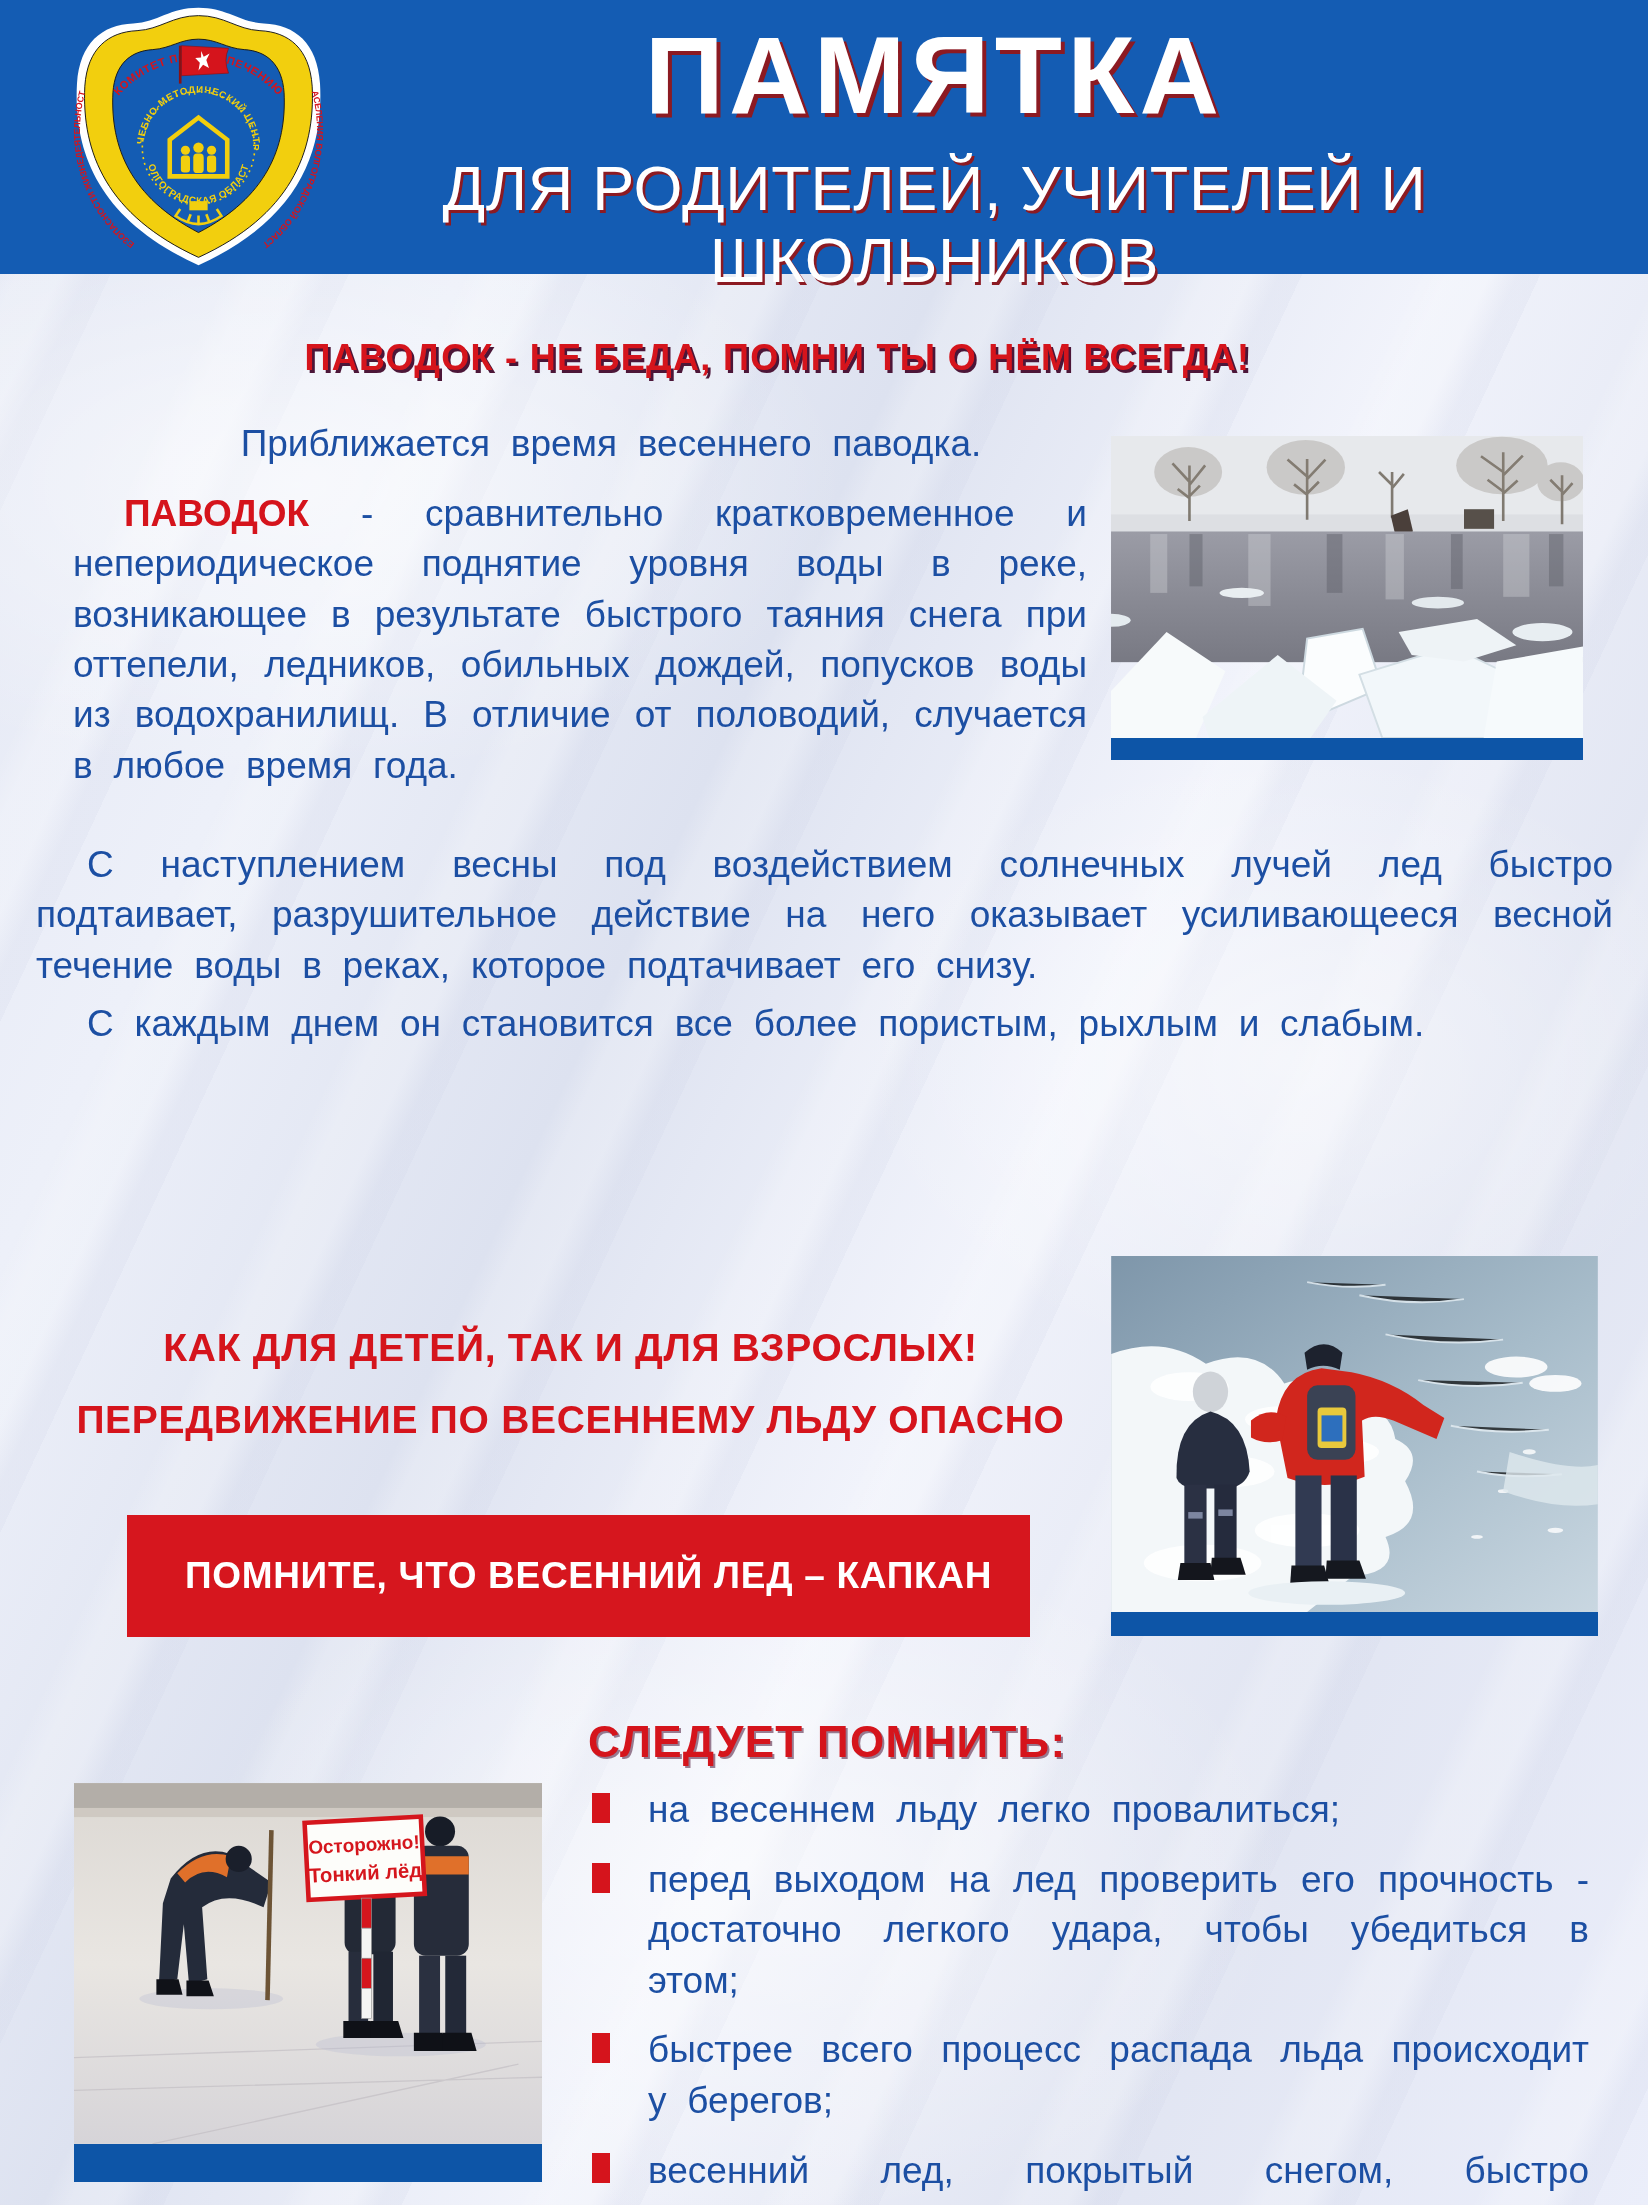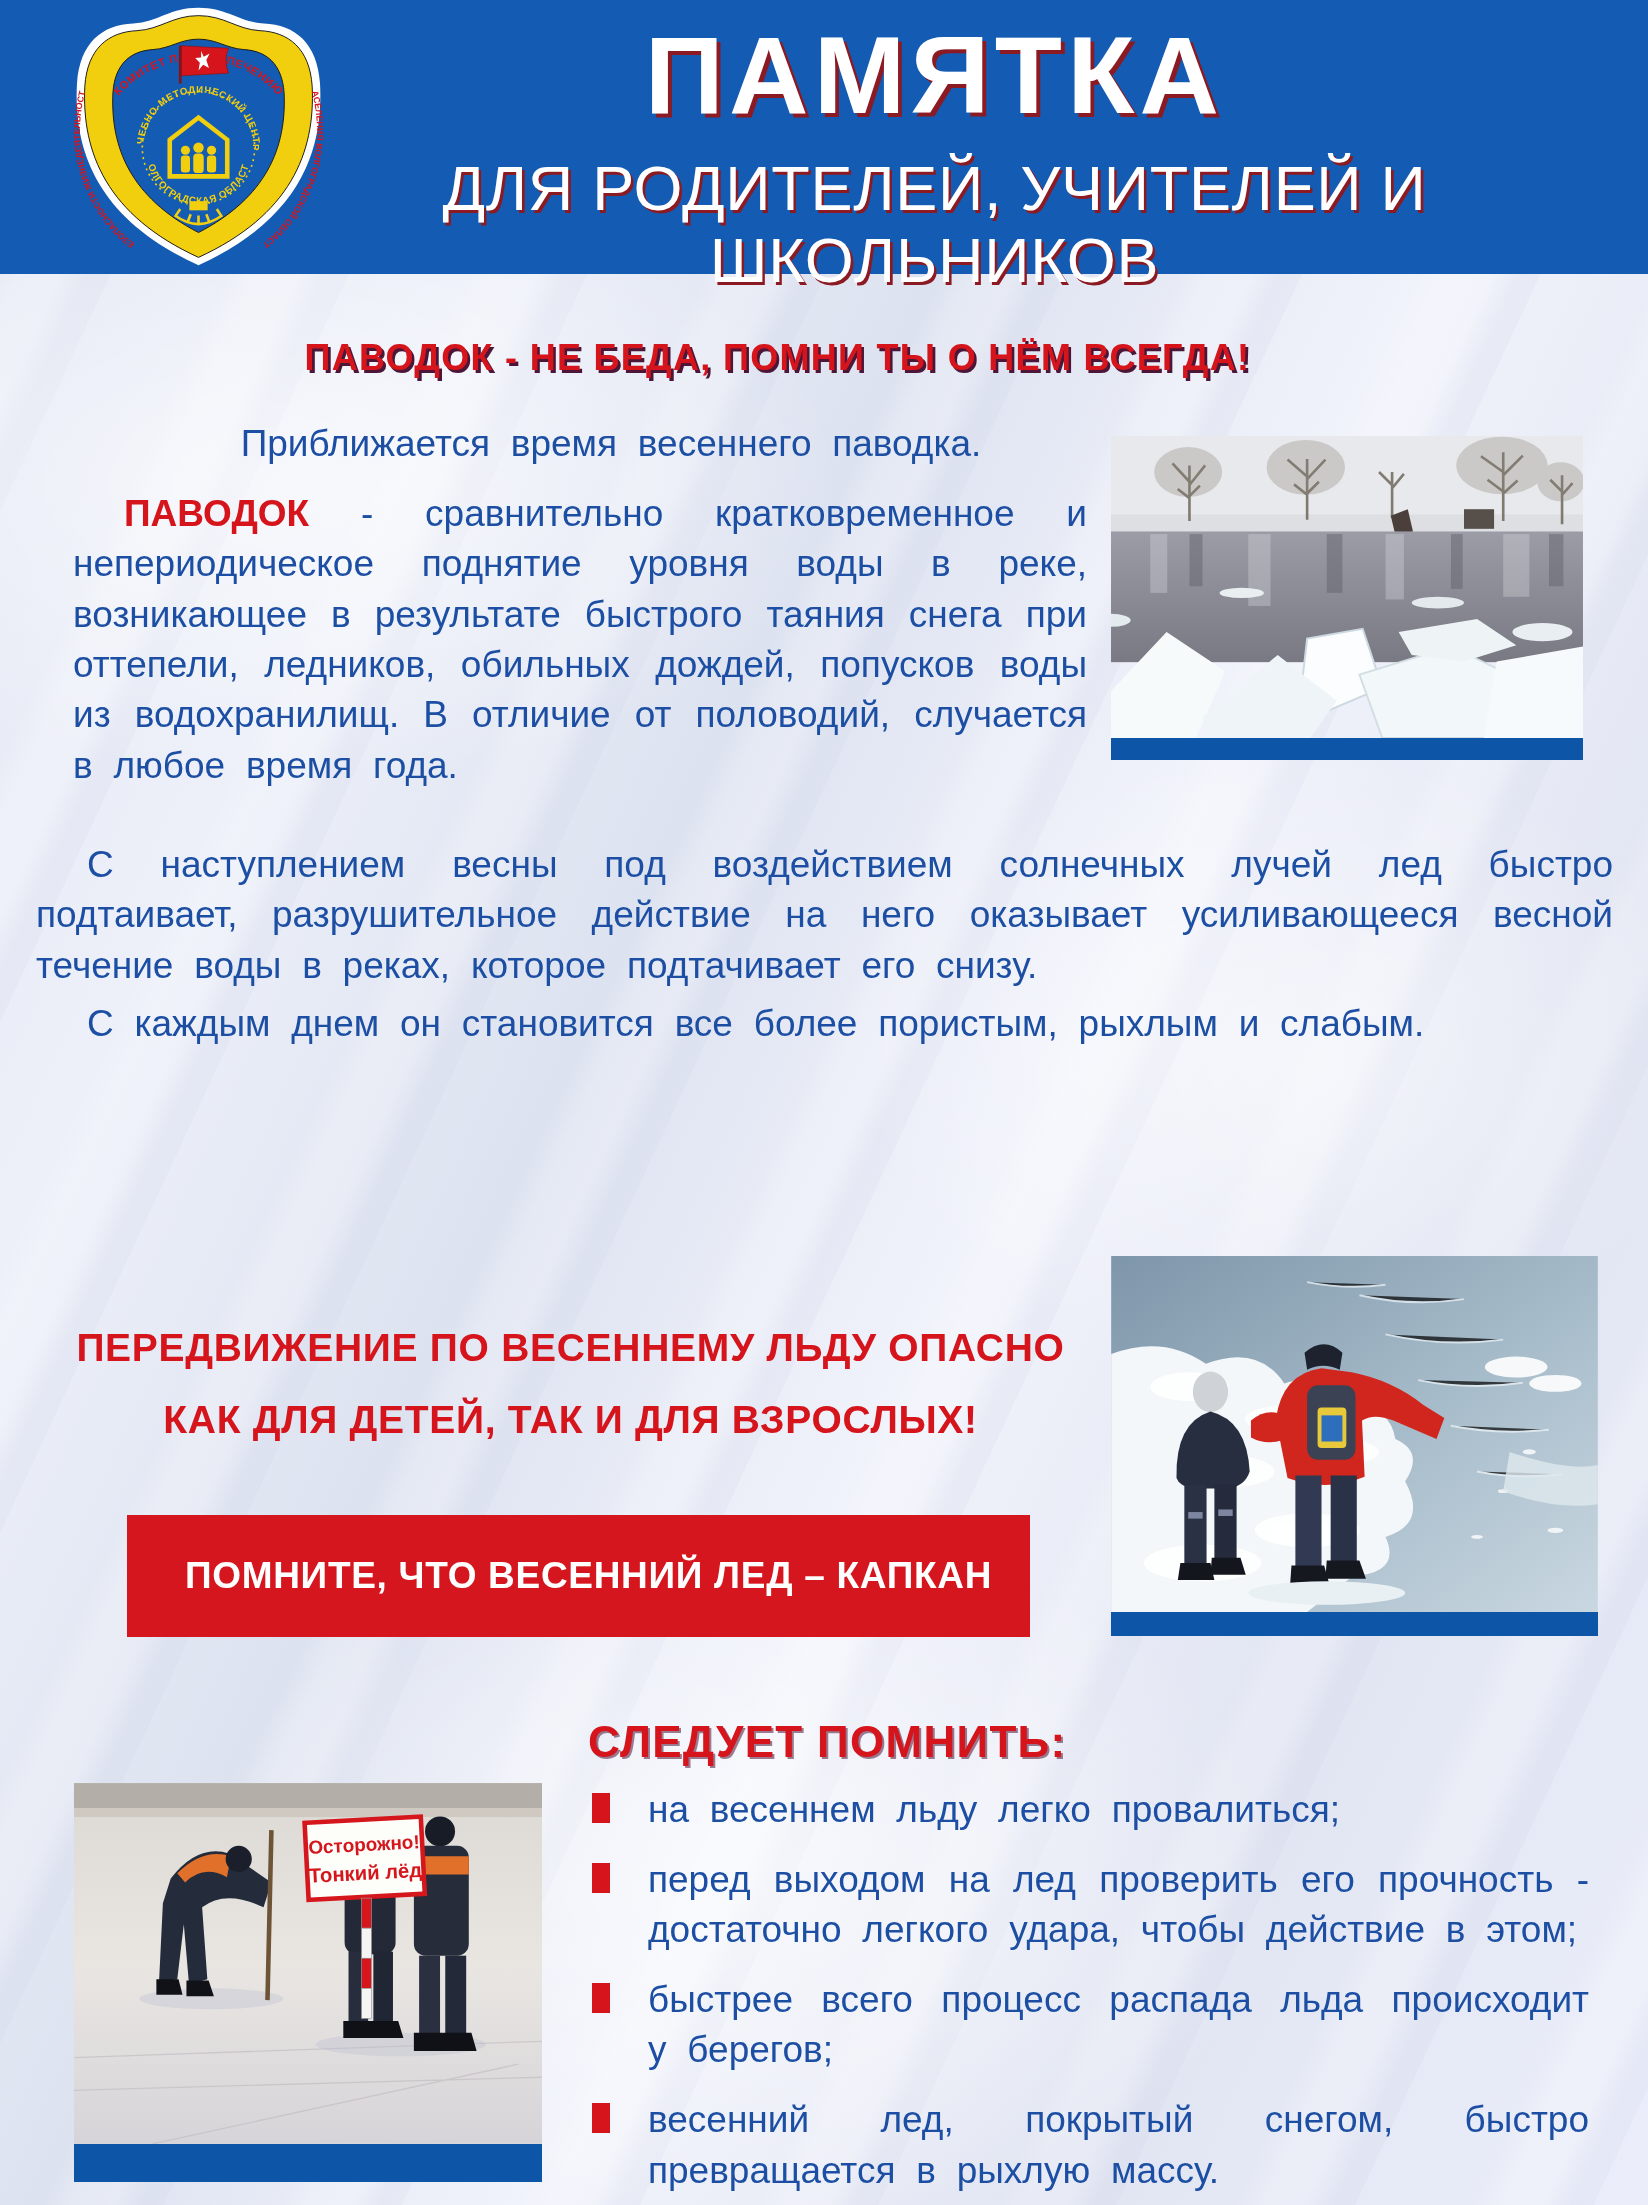"ПЕРЕДВИЖЕНИЕ ПО ВЕСЕННЕМУ ЛЬДУ ОПАСНО" div { order: before "КАК ДЛЯ ДЕТЕЙ, ТАК И" -> after "КАК ДЛЯ ДЕТЕЙ, ТАК И" }
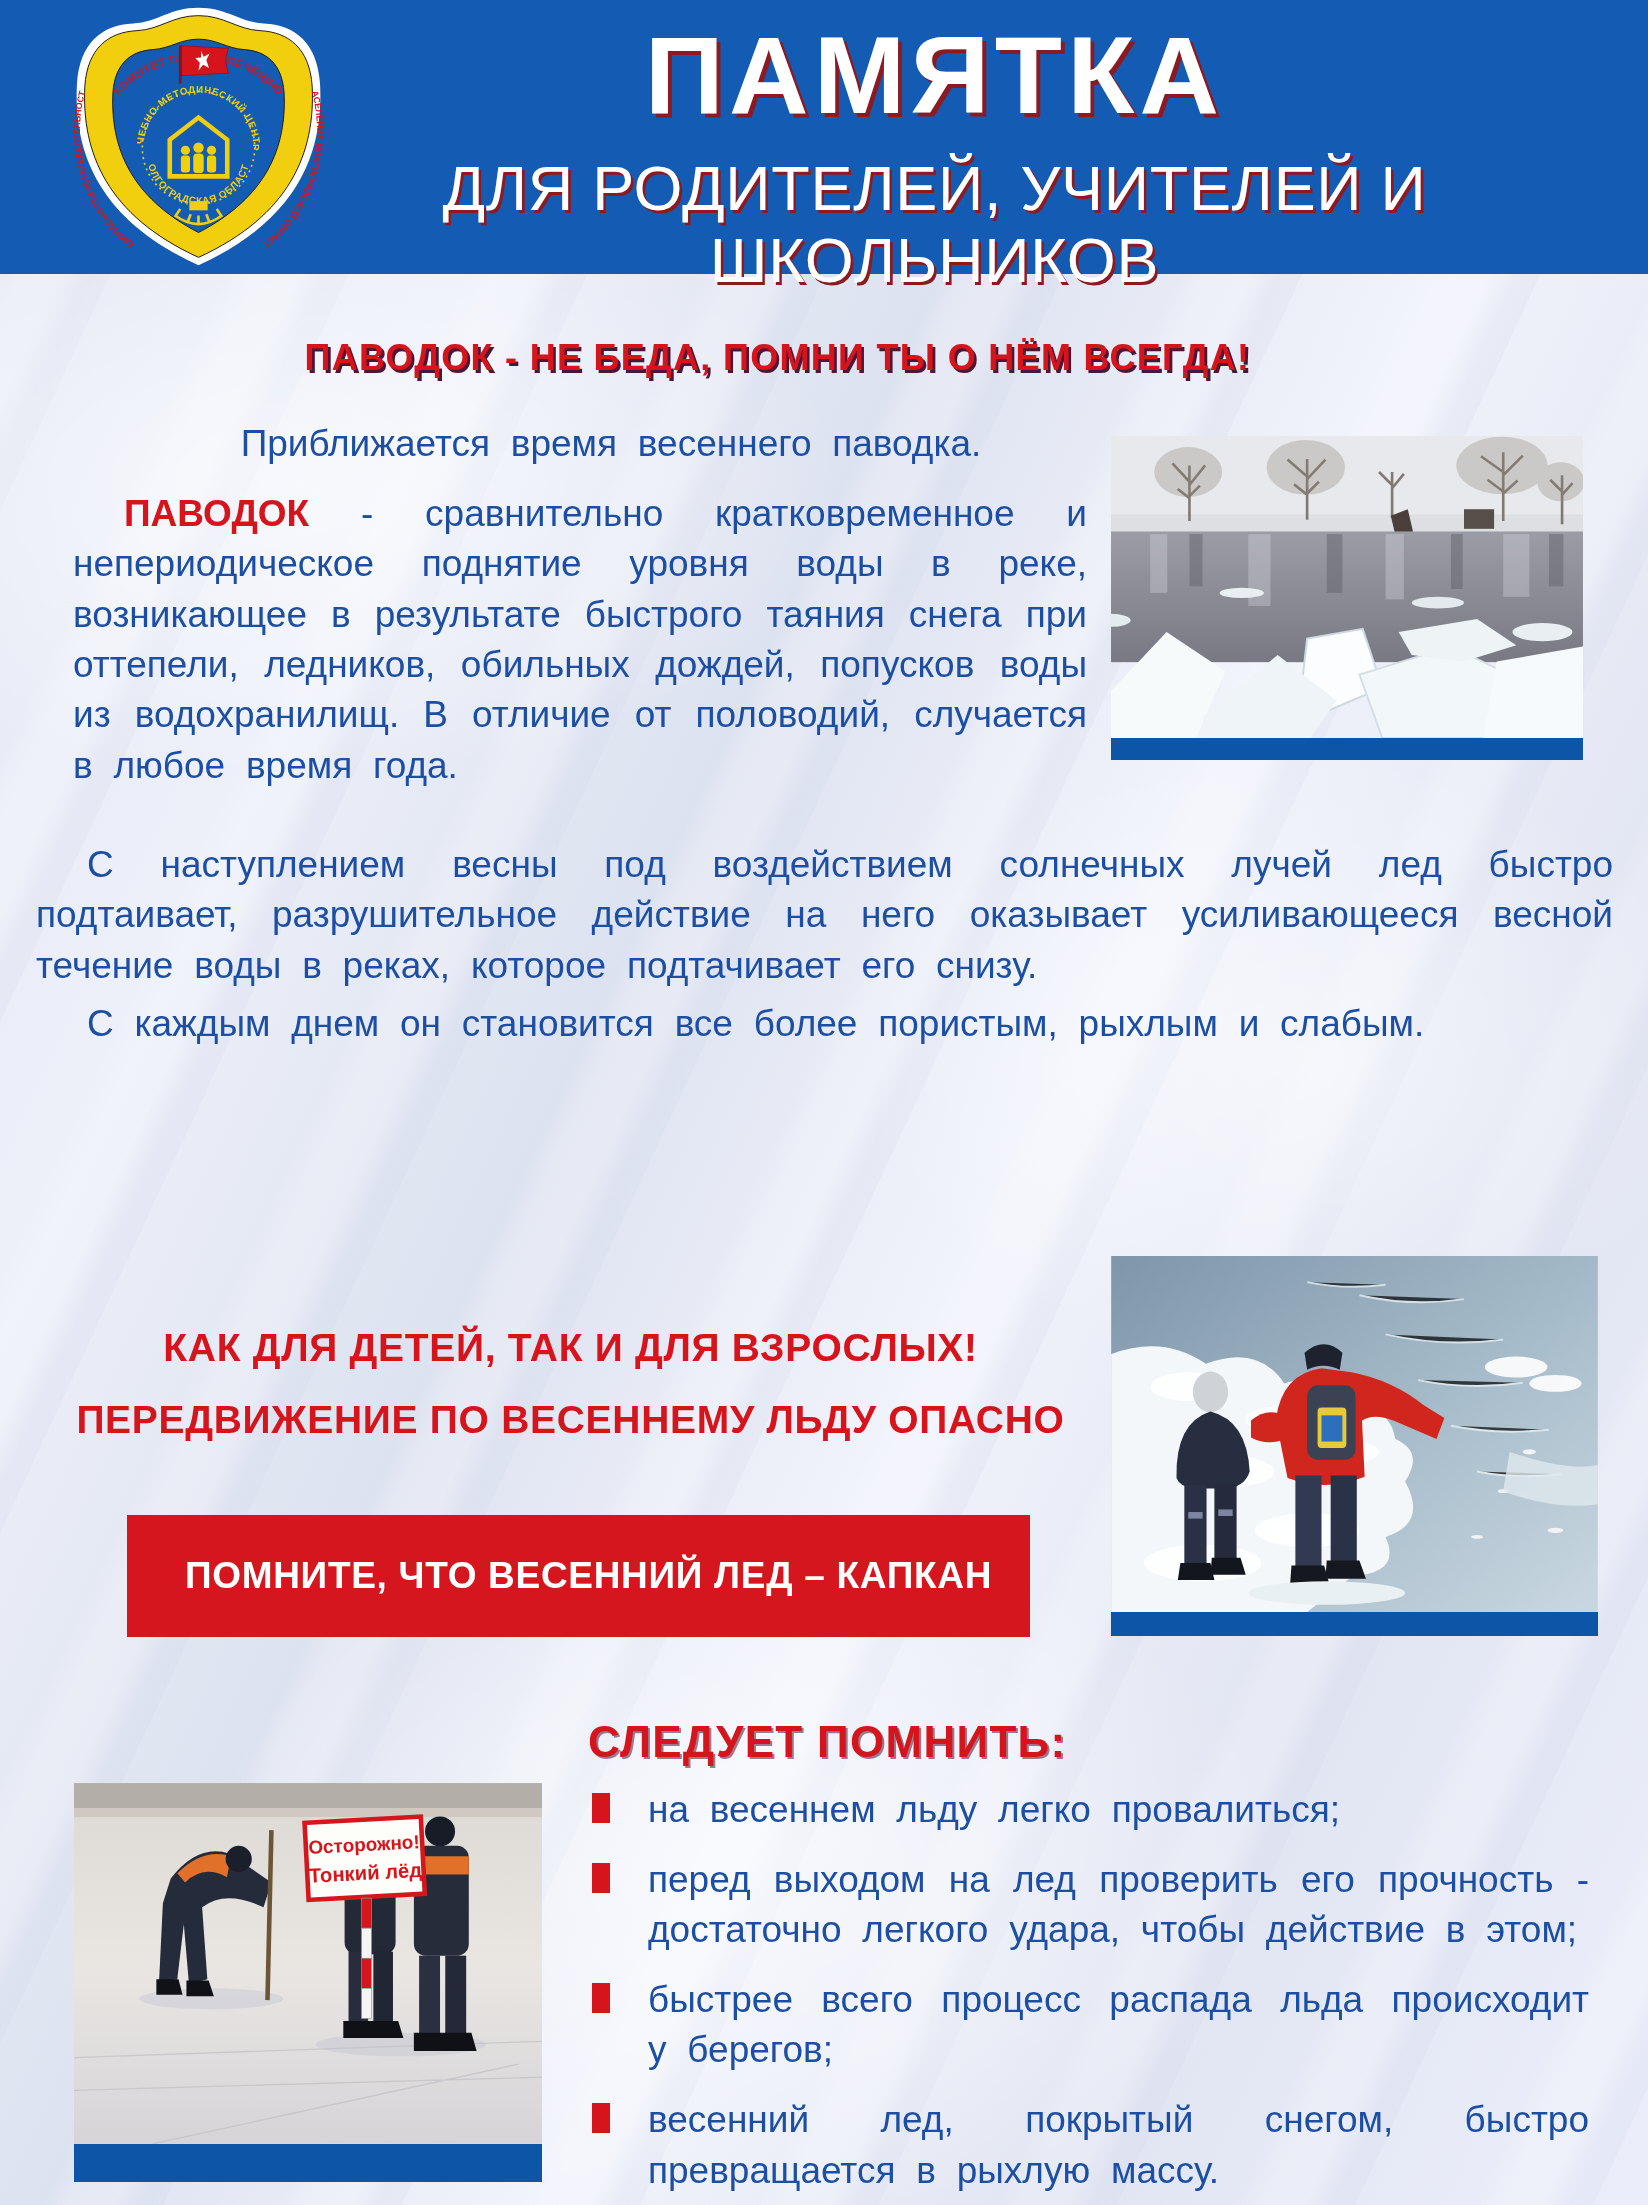"перед выходом на лед проверить" li { text: действие -> убедиться }
